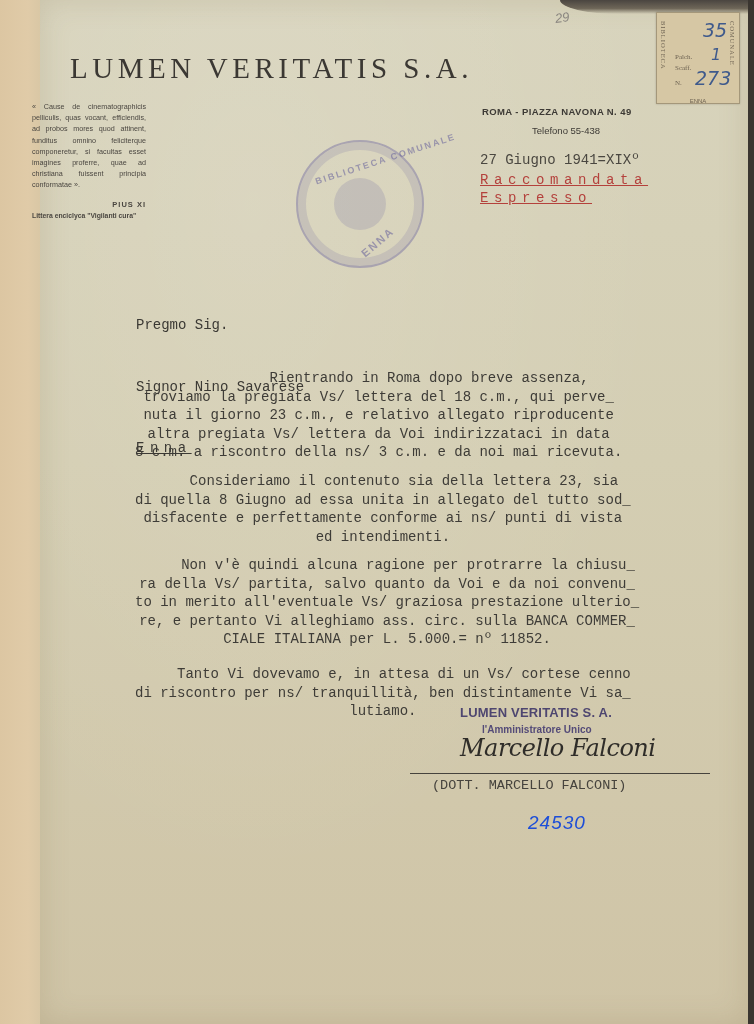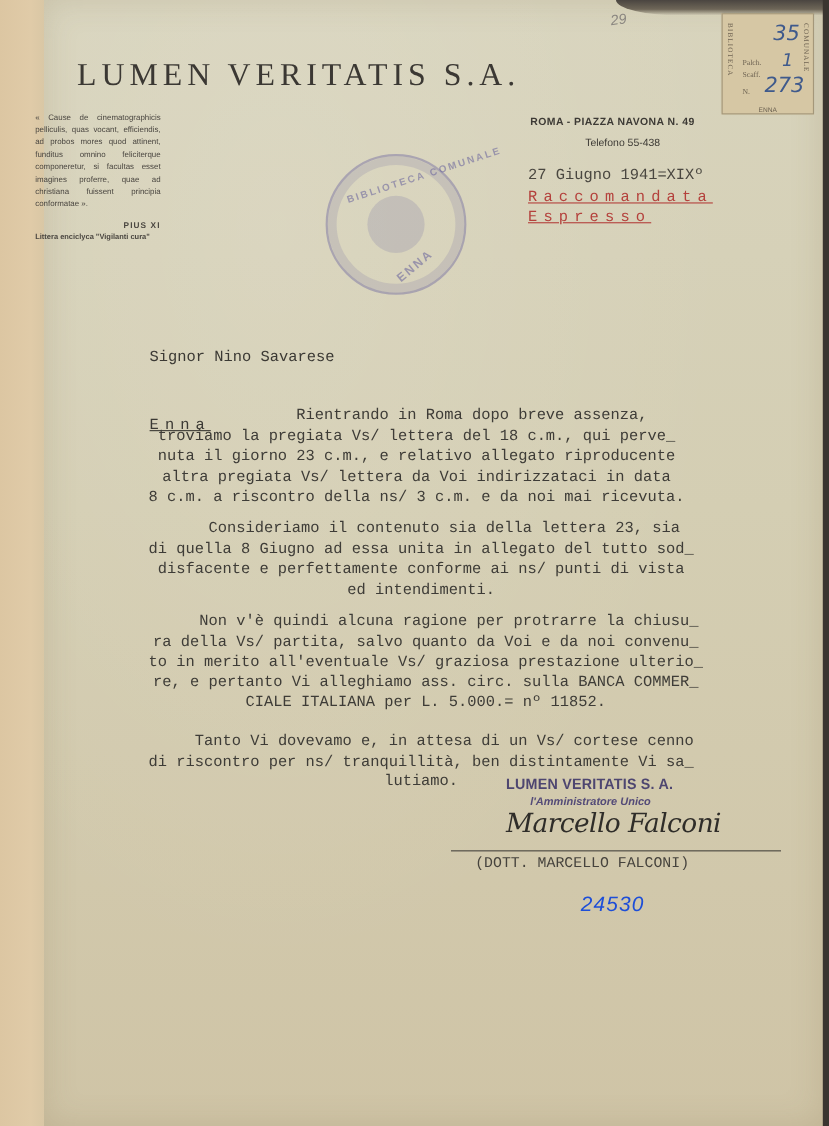"Pregmo Sig." div { html: none -> <div>Pregmo Sig.</div> }
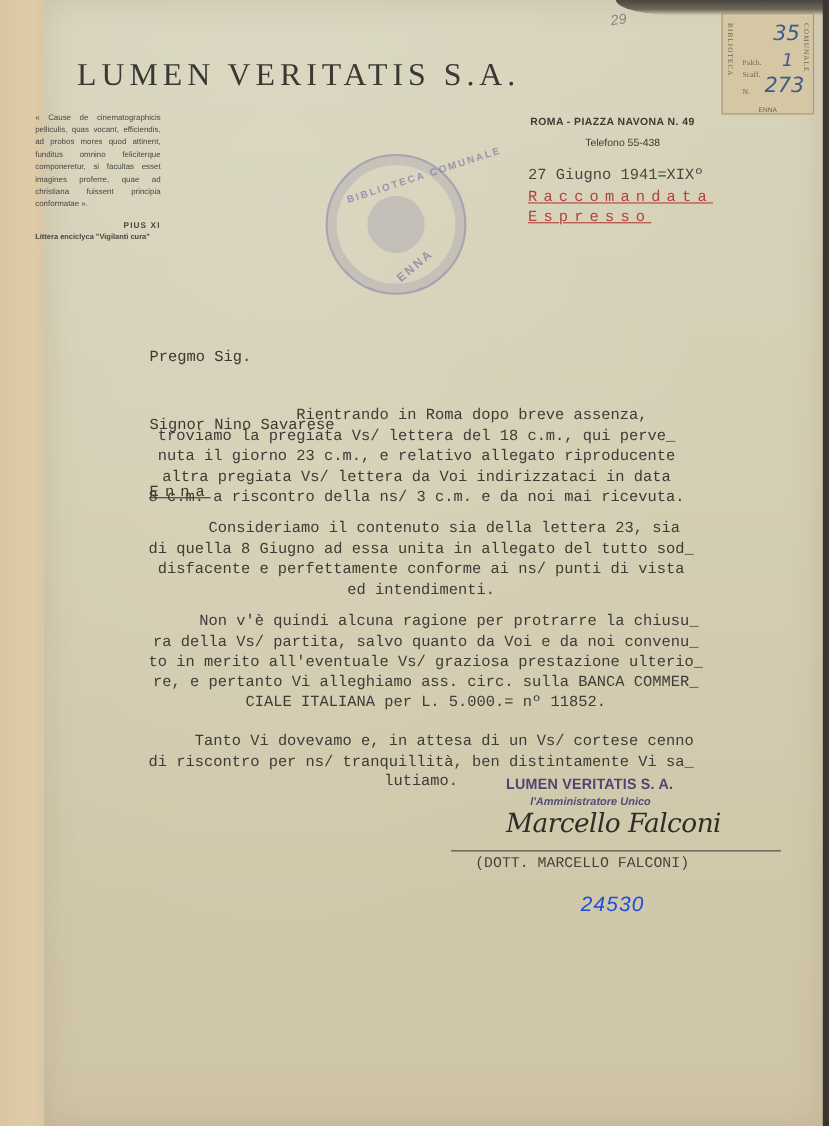"l'Amministratore Unico" .sig-role { font-style: italic -> none }
